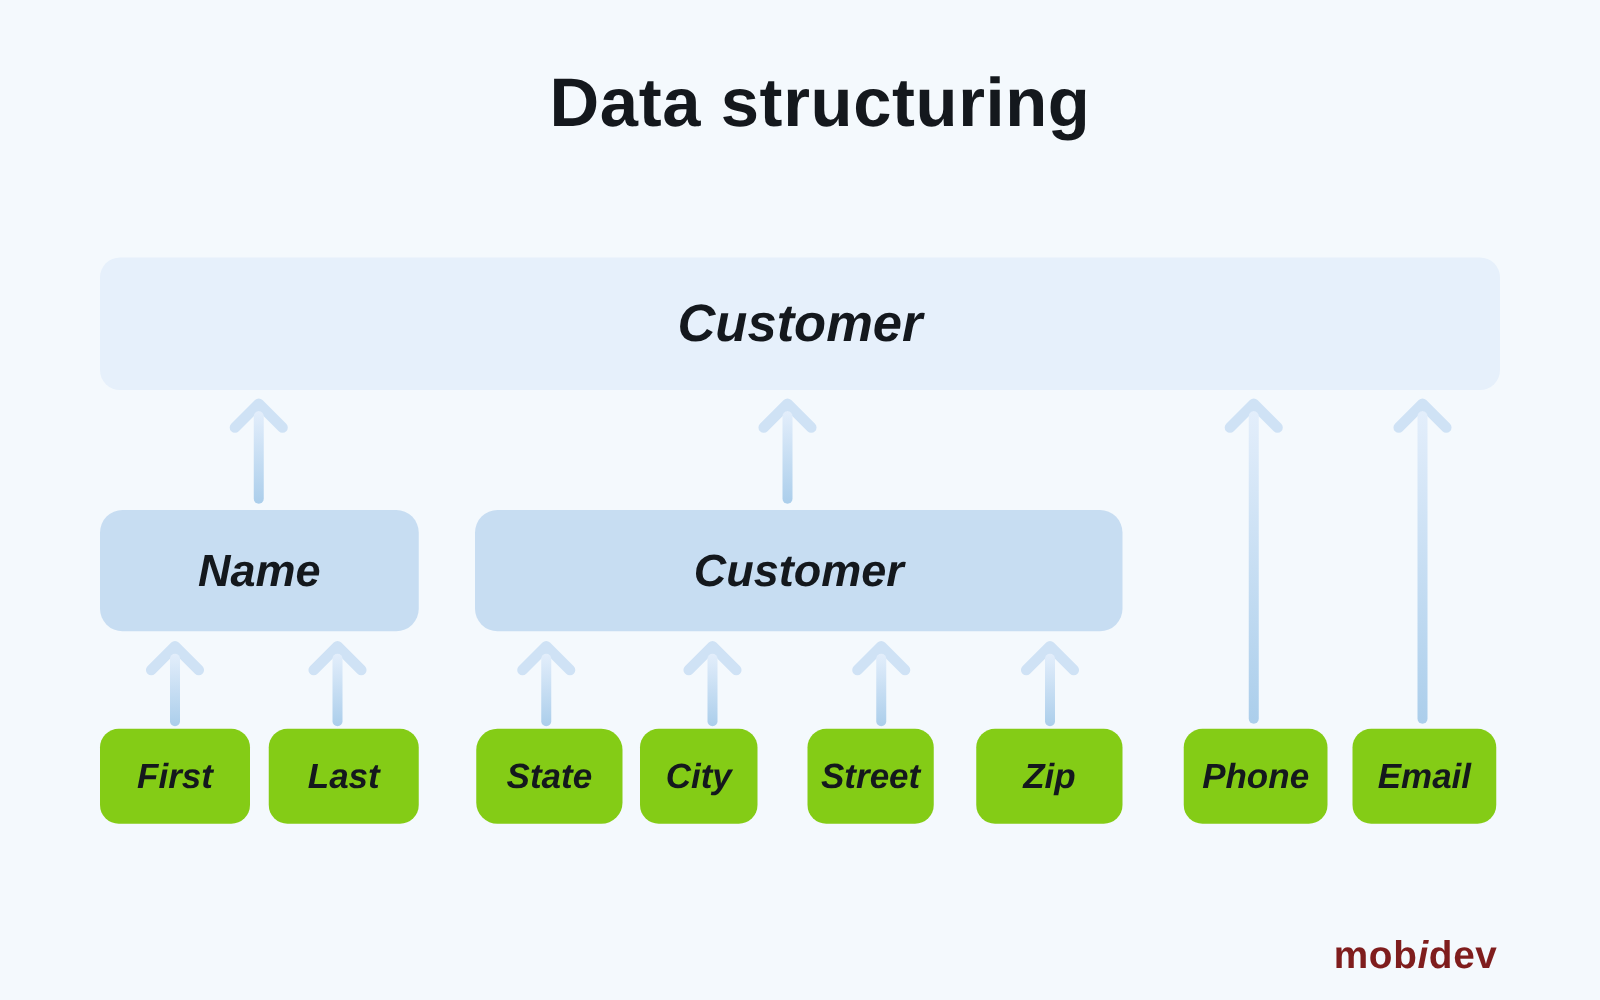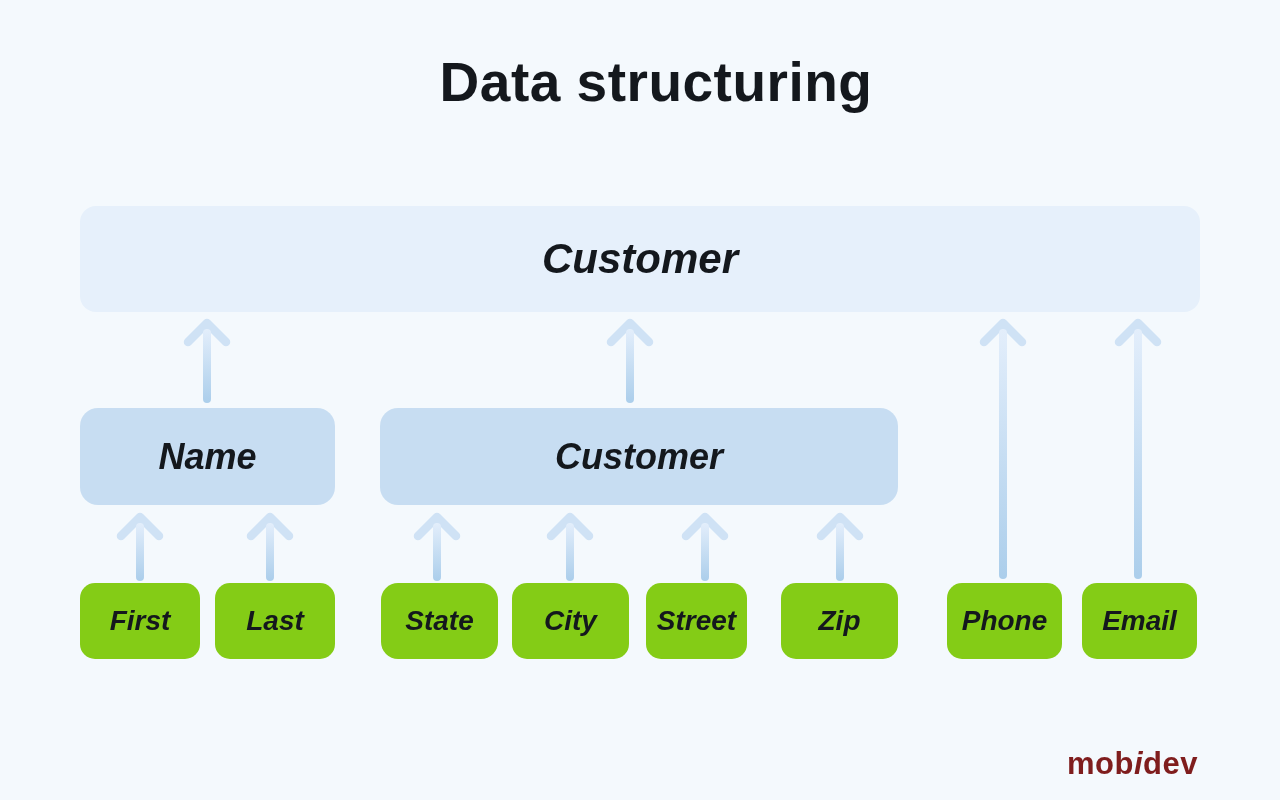"City" #box-city { width: 117px -> 94px }
